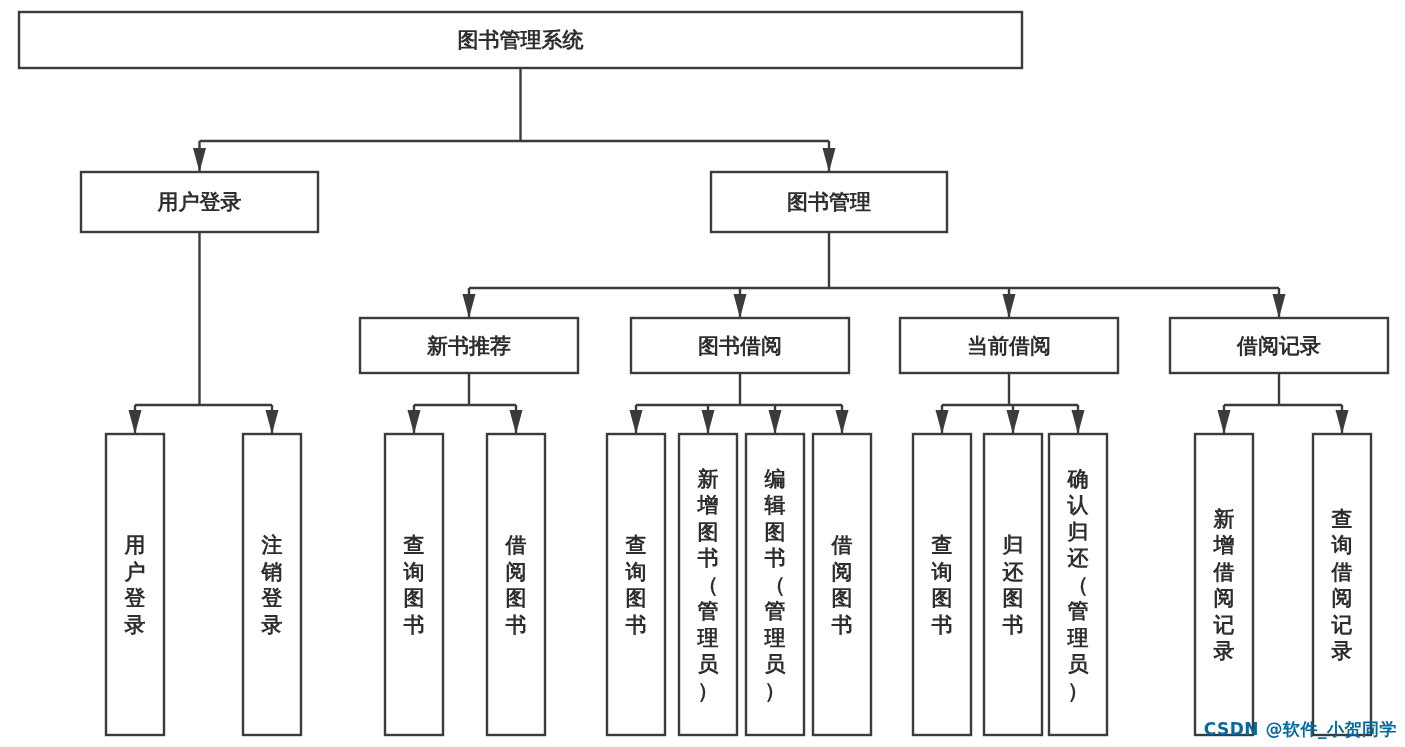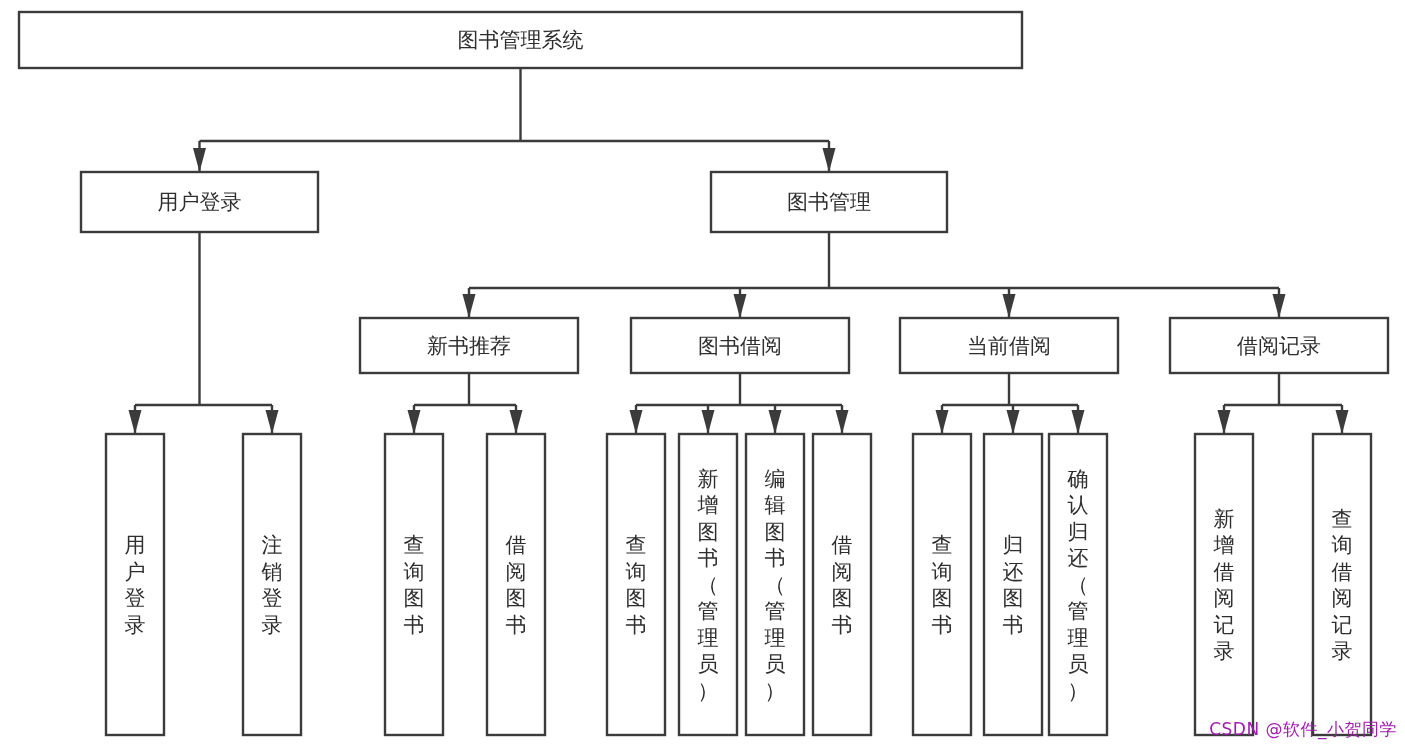"图书管理系统" #diagram-root { font-weight: none -> bold }
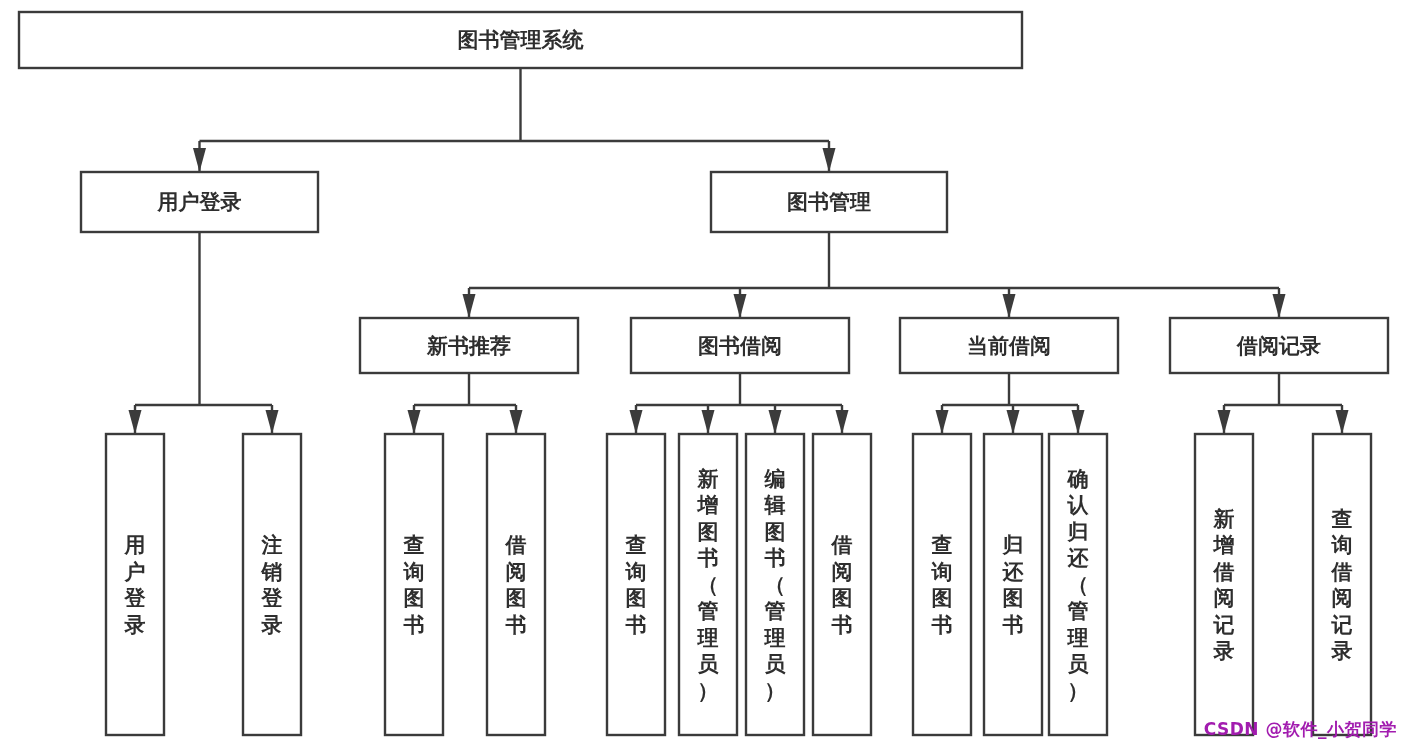"CSDN @软件_小贺同学" .watermark { color: #a21caf -> #0369a1 }
